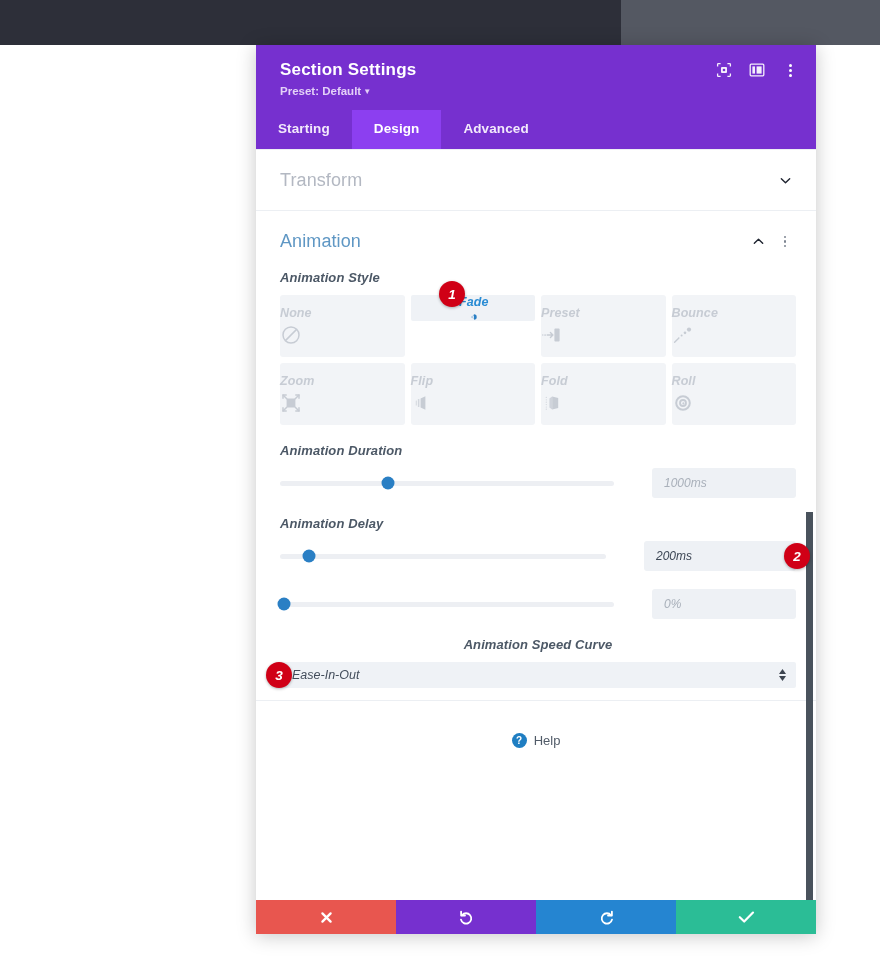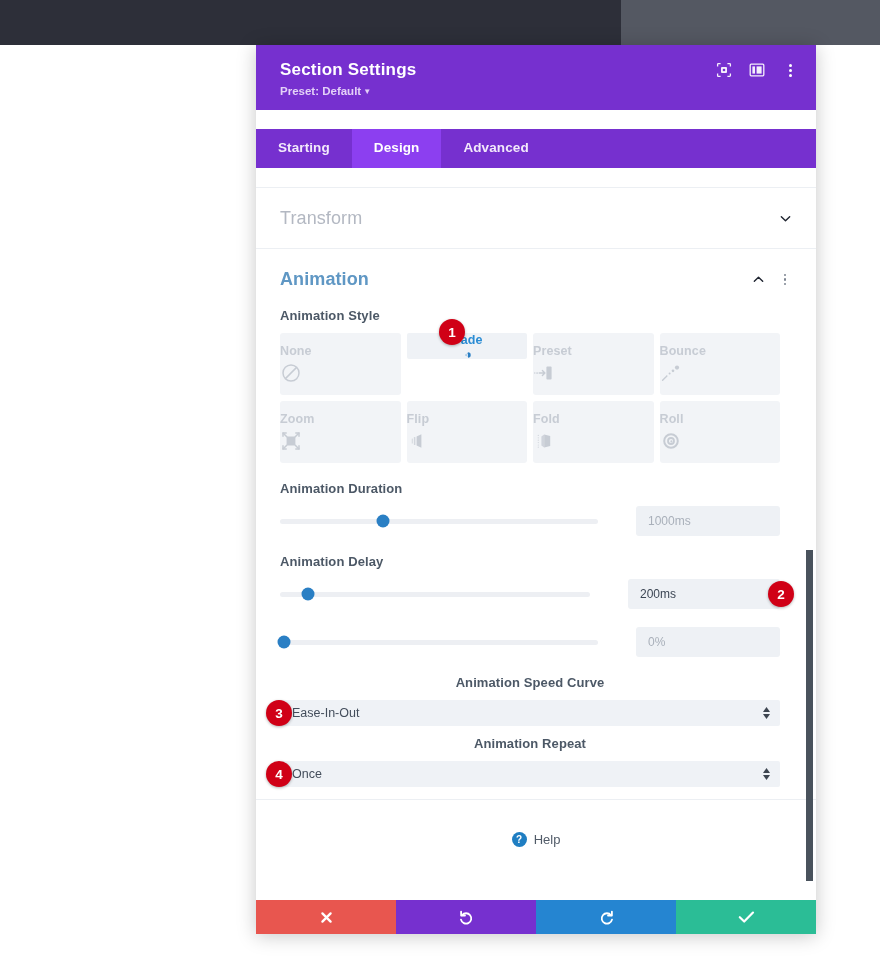"Section Settings" #modal { gap: 19px -> none }
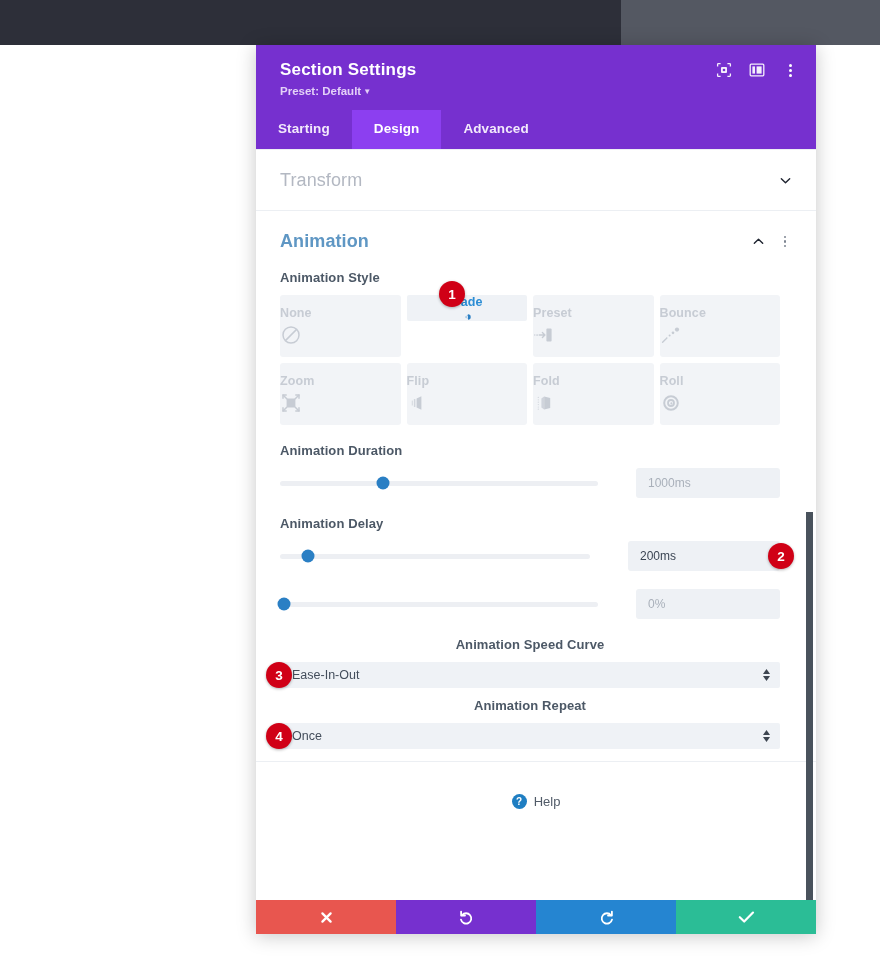"Animation" .sec-title.open { font-weight: bold -> none }
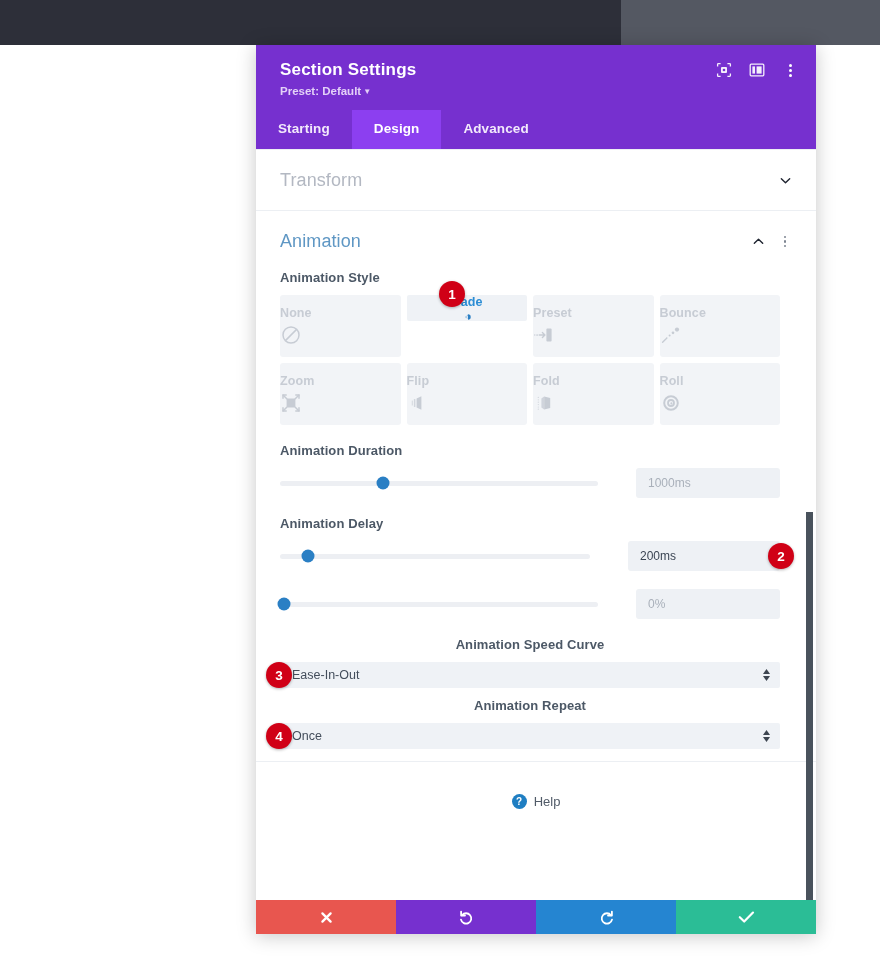"Animation Style" .panel { font-style: none -> italic; padding: 12px 36px 0 24px -> 12px 20px 0 24px }
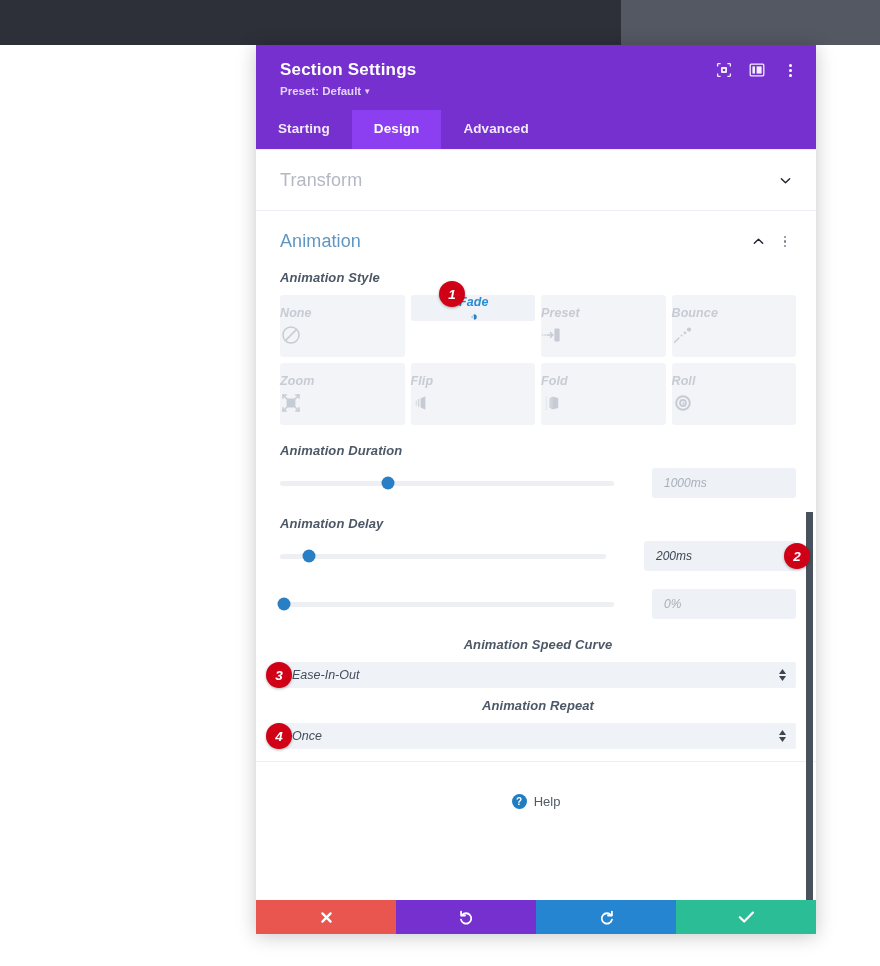"Animation Repeat" div.sel-block { html: <div> <div>Animation Repeat</div> <div> <div> <span>Once</span> <span> <svg> <path></path> </svg> <svg> <path></path> </svg> </span> </div> <div>4</div> </div> </div> -> none }
